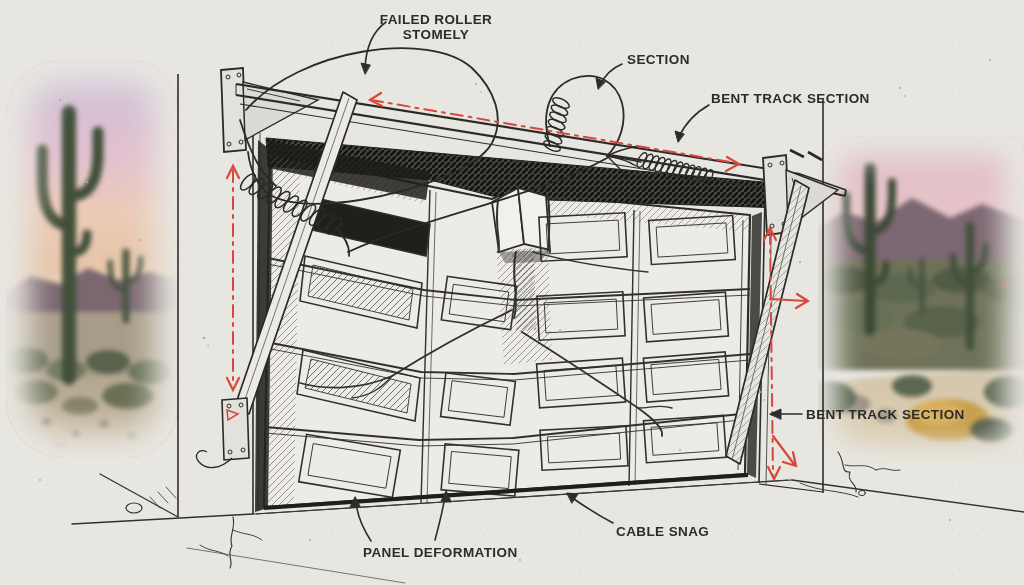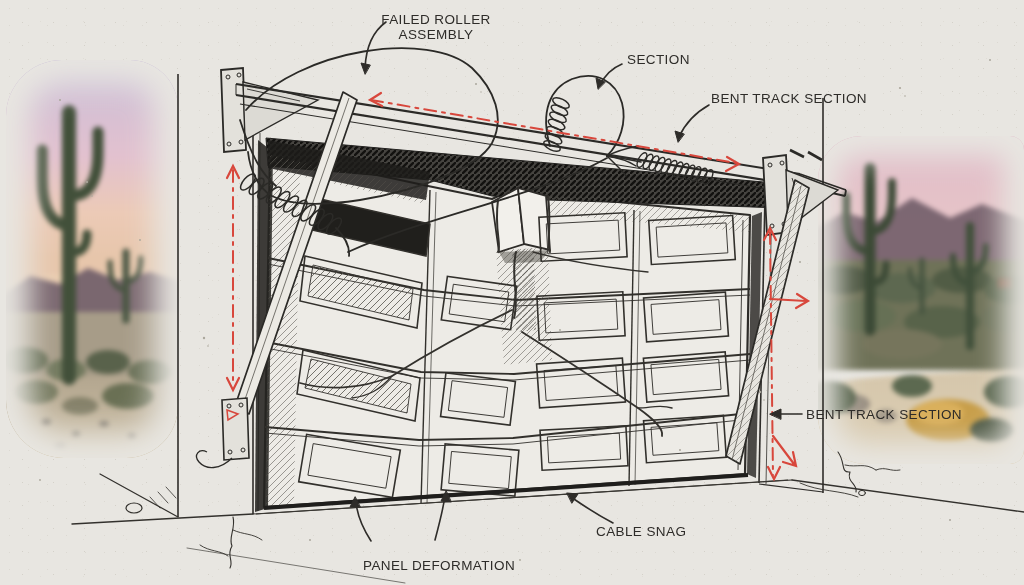"FAILED ROLLER" #stage { font-weight: none -> bold }
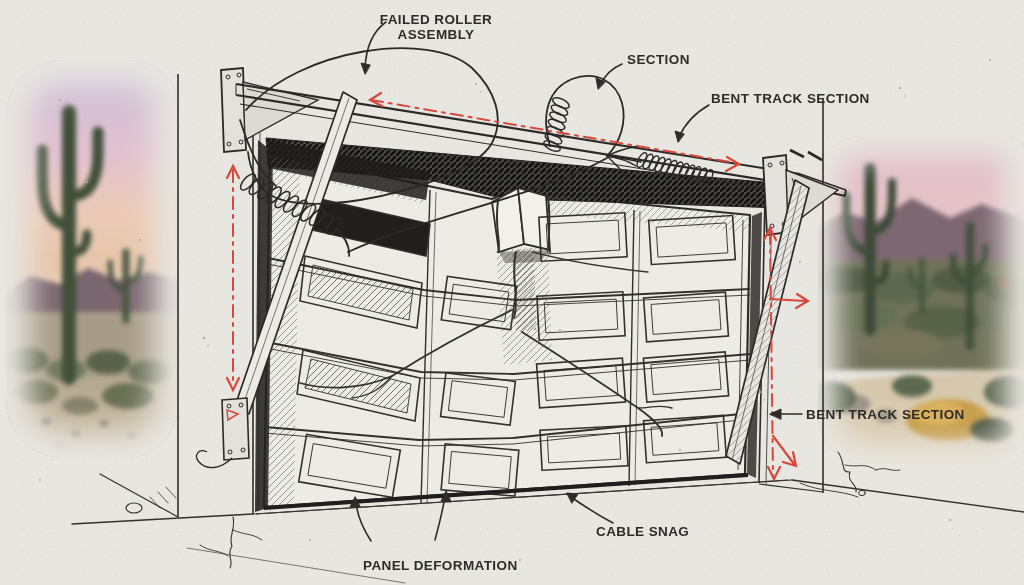"ASSEMBLY" span { text: ASSEMBLY -> STOMELY }
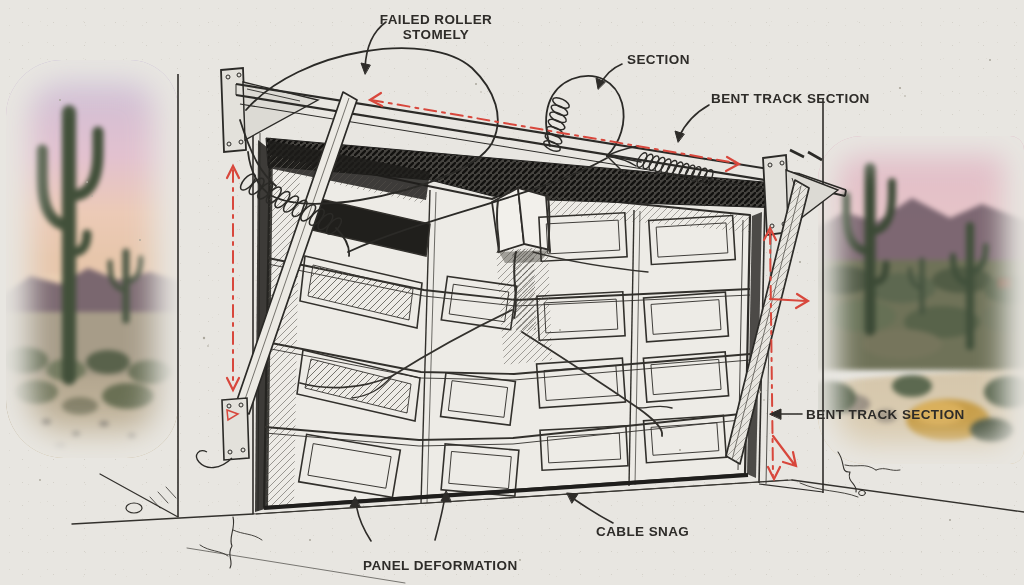"CABLE SNAG" div.label { left: 596px -> 616px }
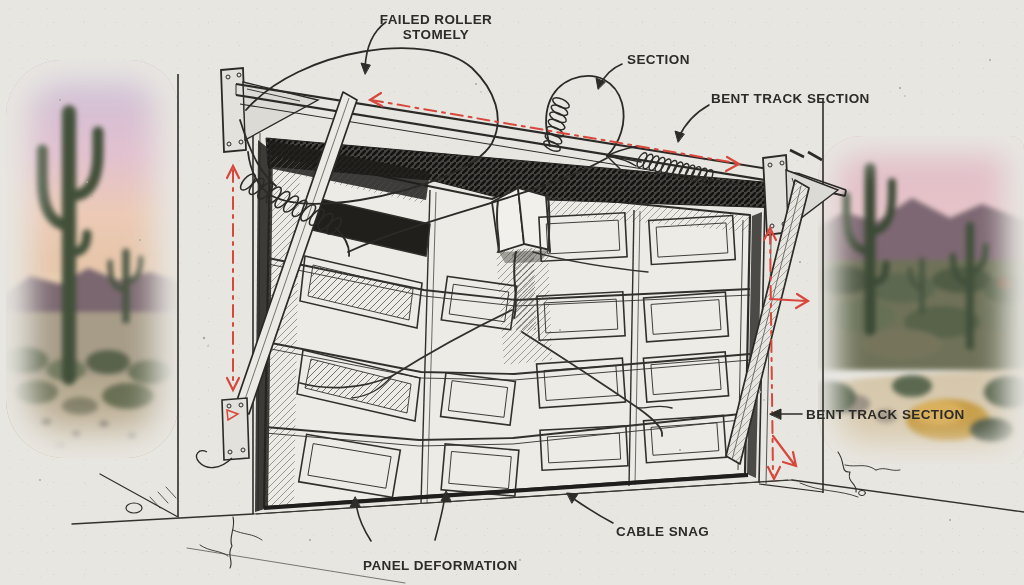"PANEL DEFORMATION" div.label { top: 558px -> 545px }
